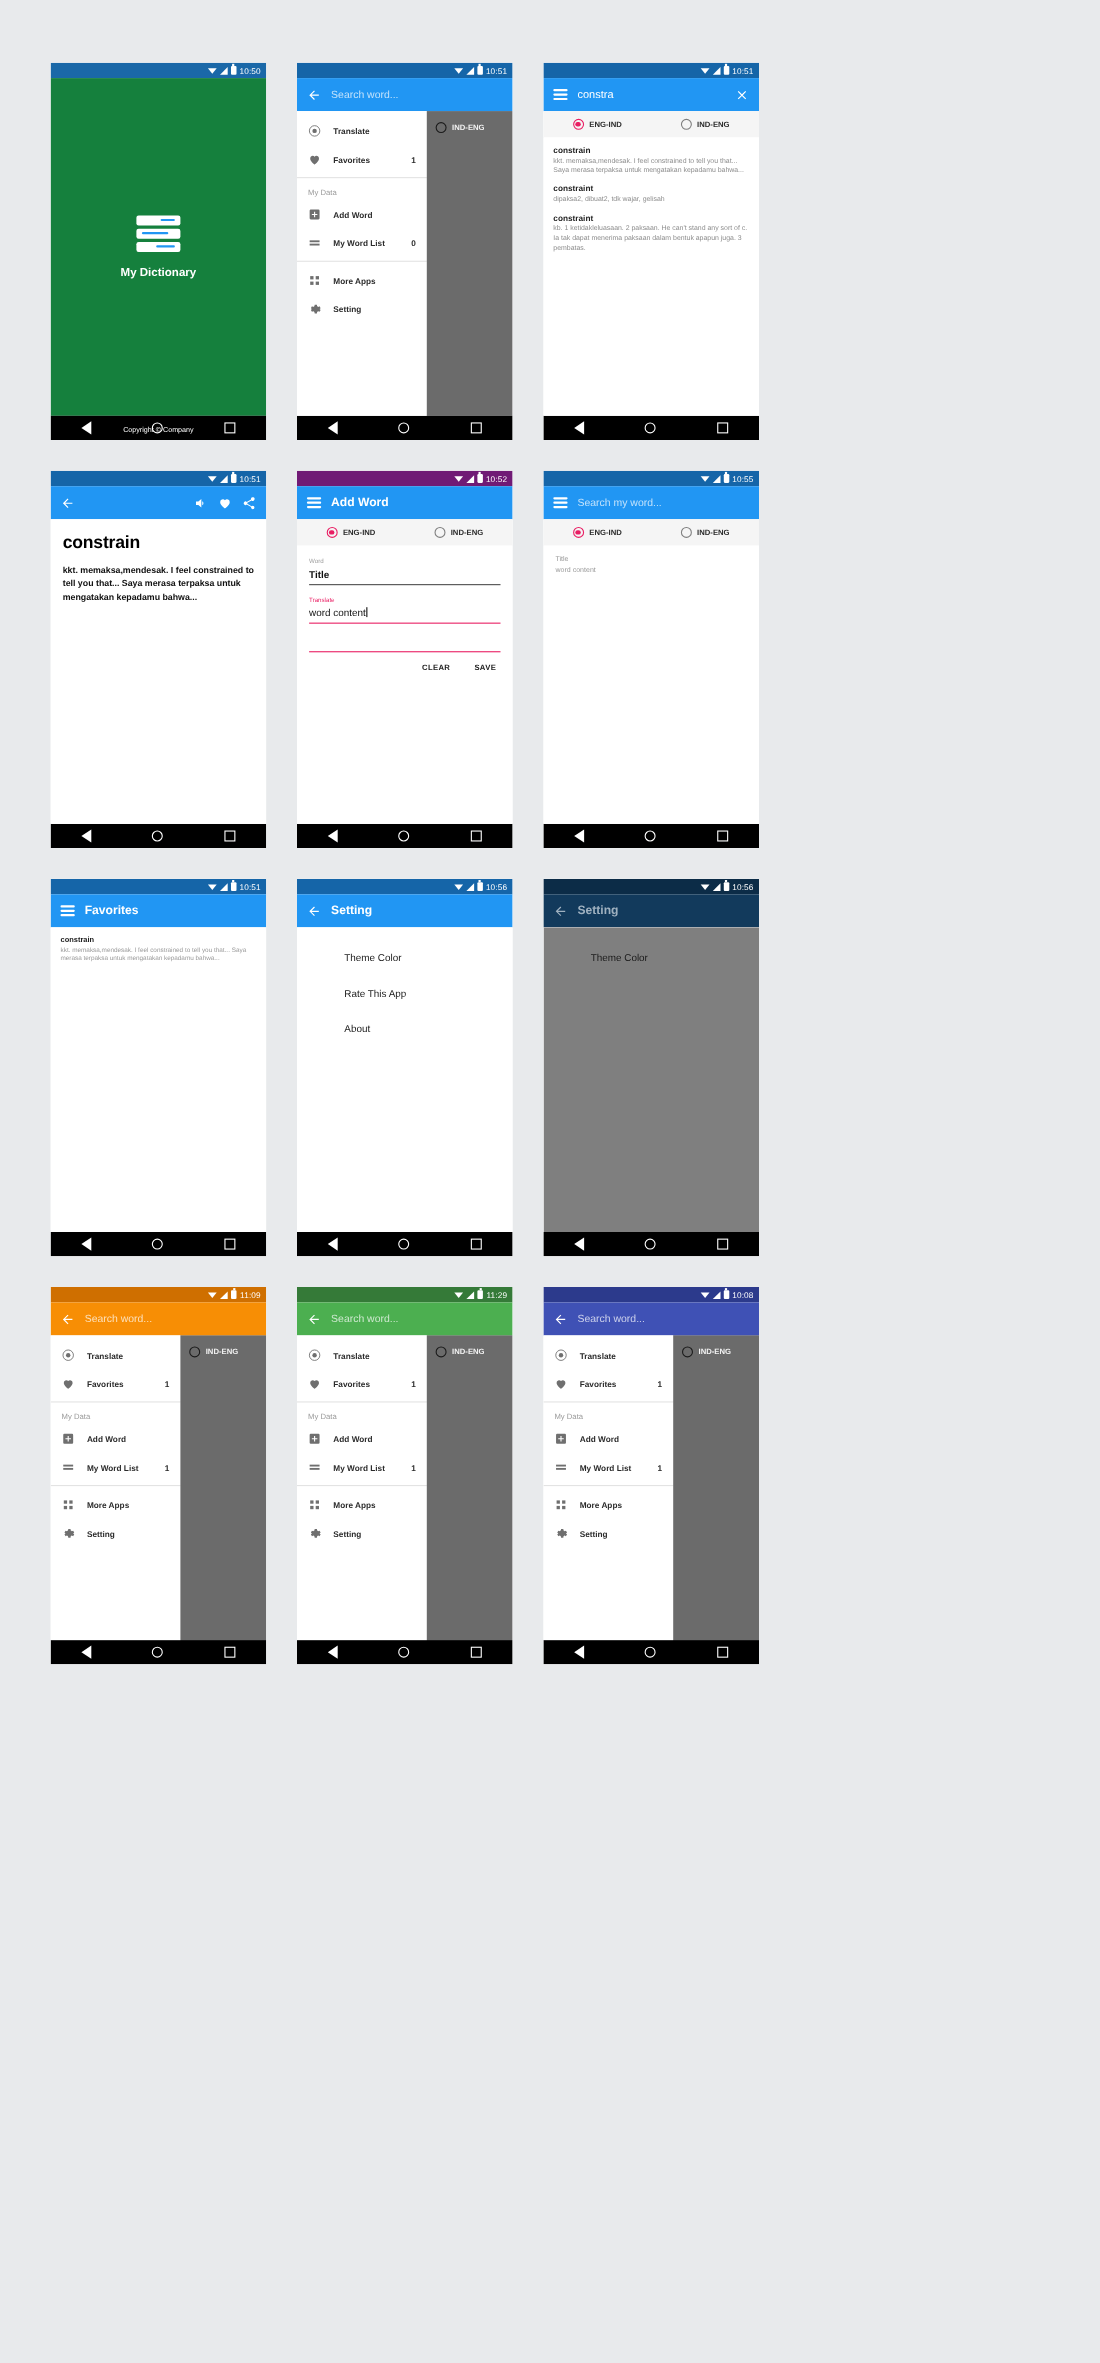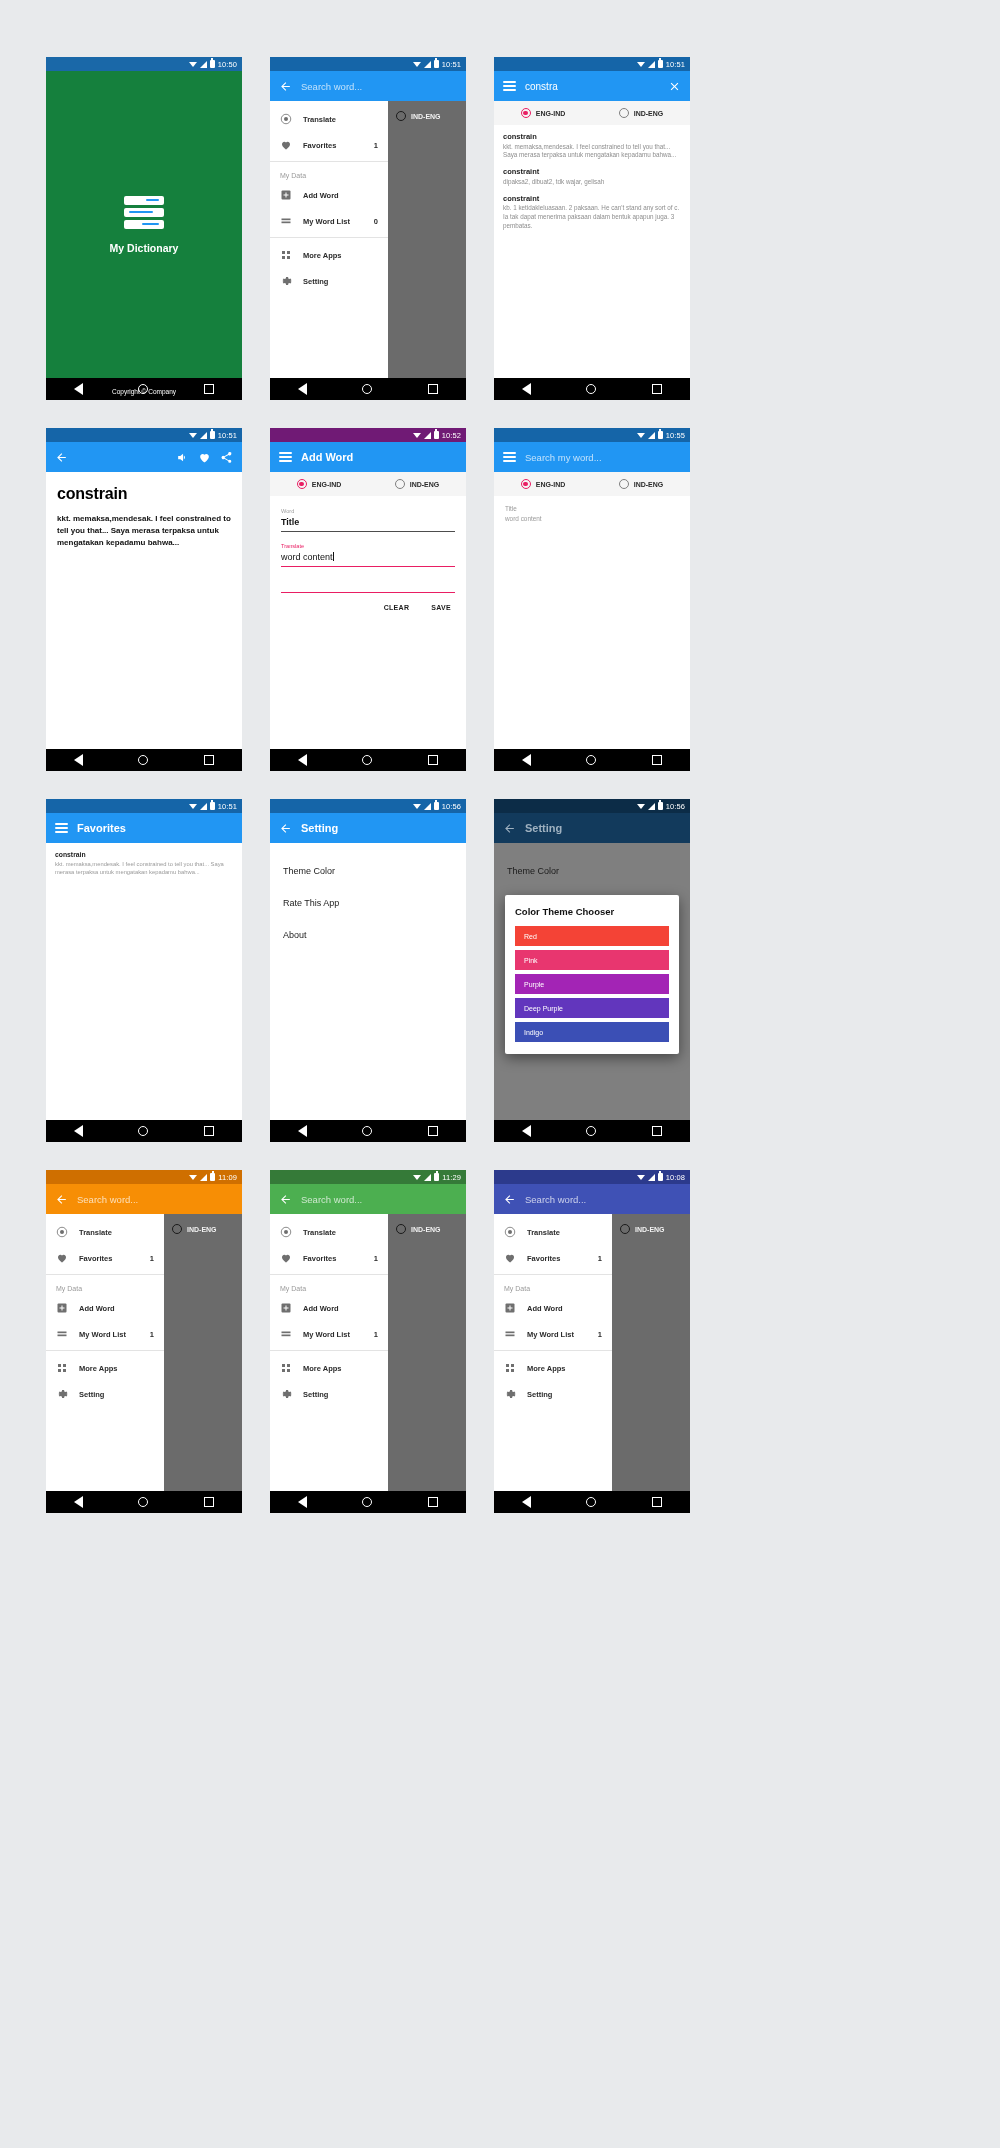"Theme Color" .setlist { margin-left: none -> 30px }
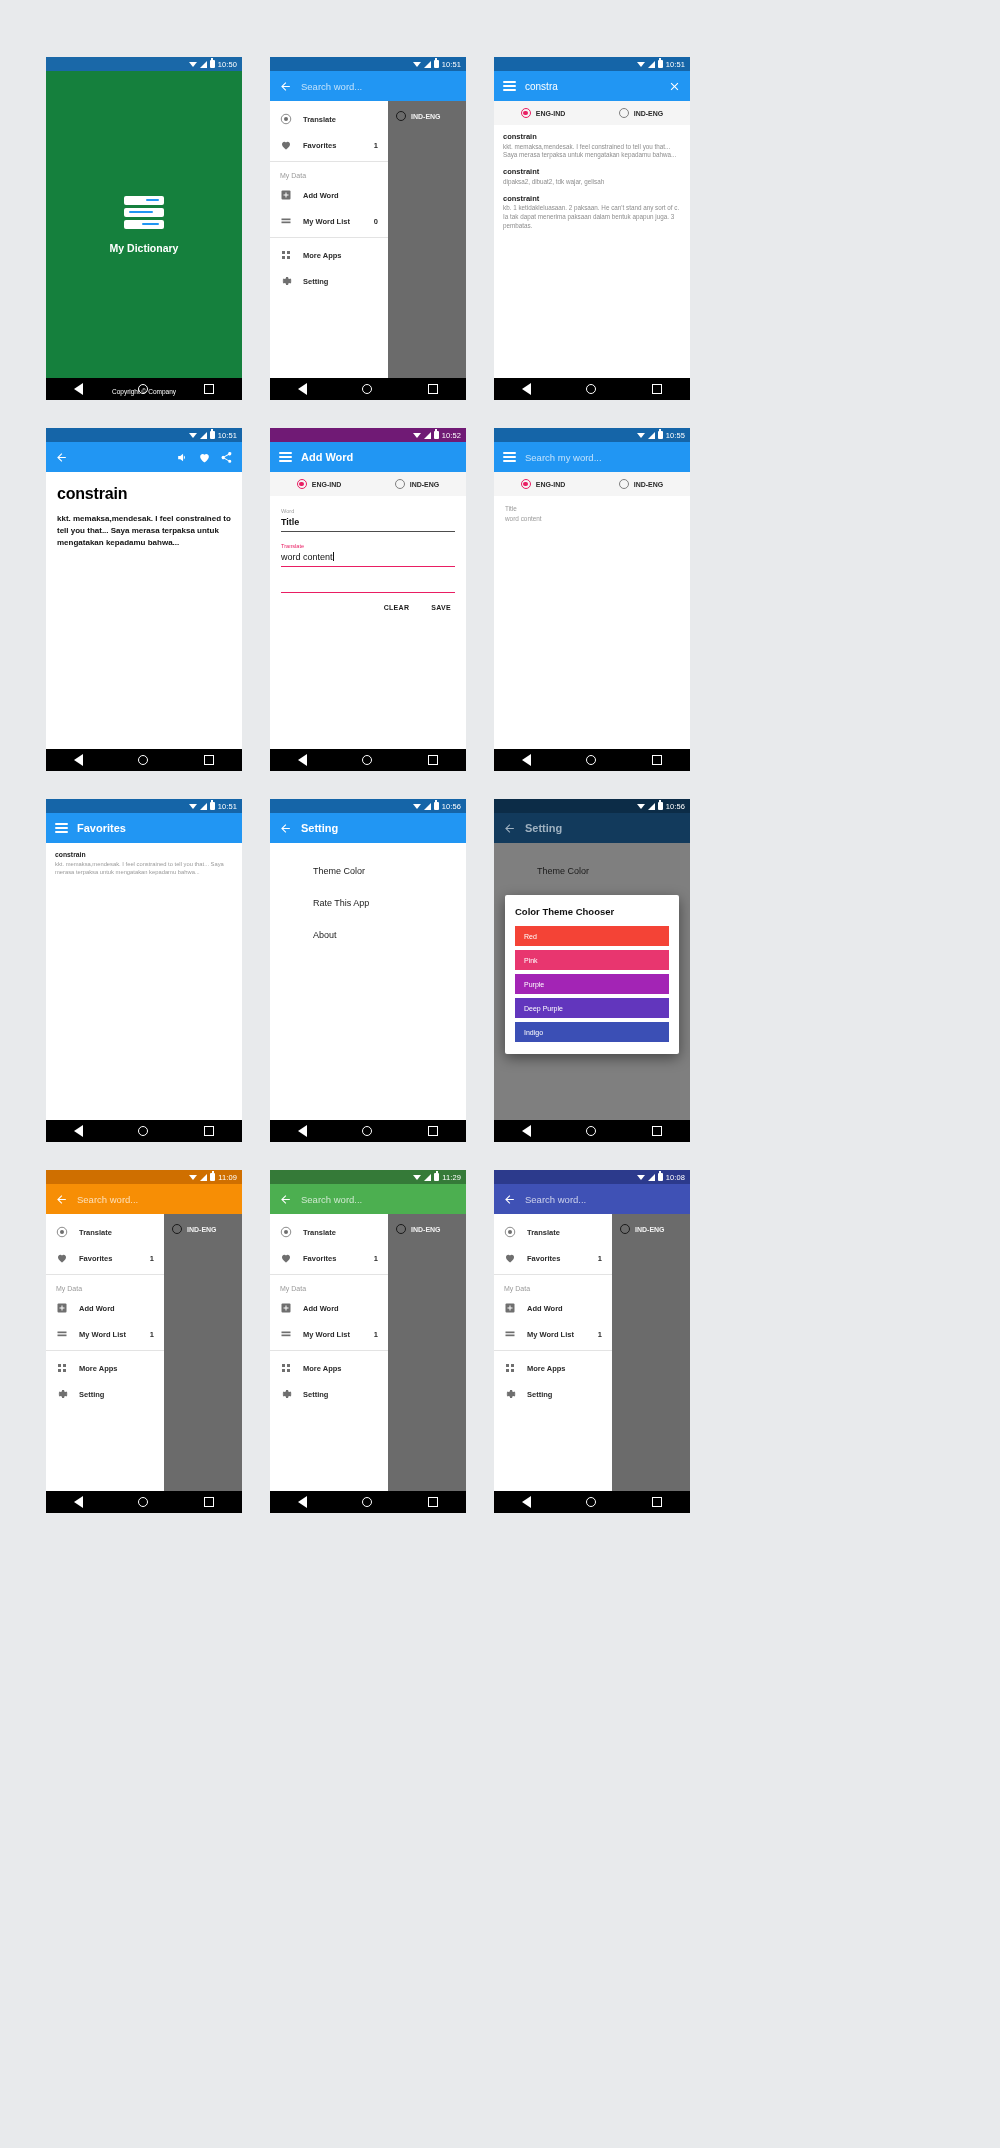"Color Theme Chooser" div.dialog { html: <div> <h2>Color Theme Chooser</h2> <div>Red</div> <div>Pink</div> <div>Purple</div> <div>Deep Purple</div> <div>Indigo</div> </div> -> none }
